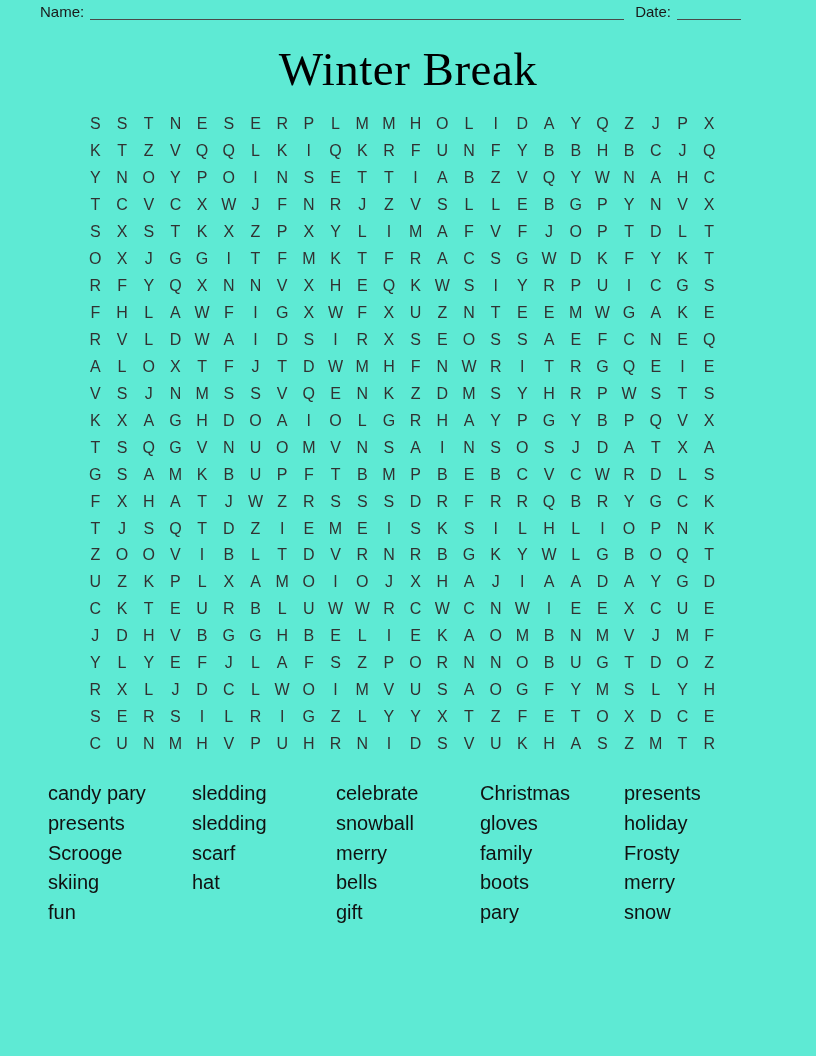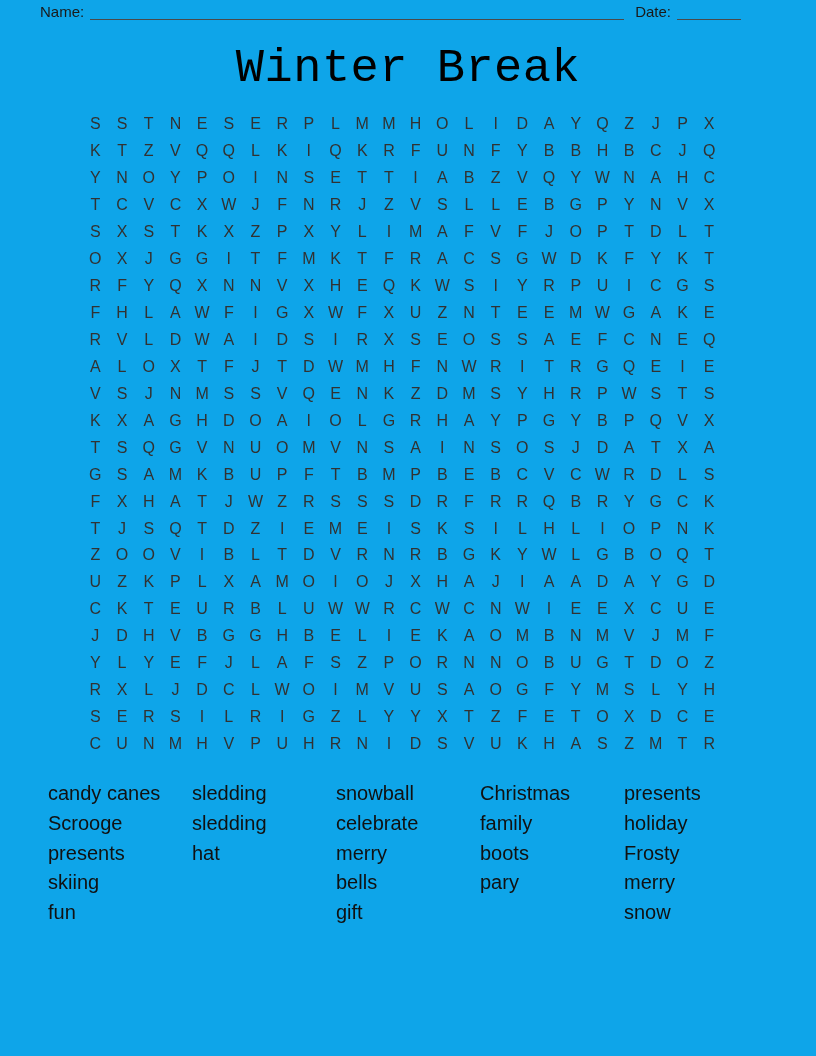"Name:" .page { background: #0ea5e9 -> #5eead4 }
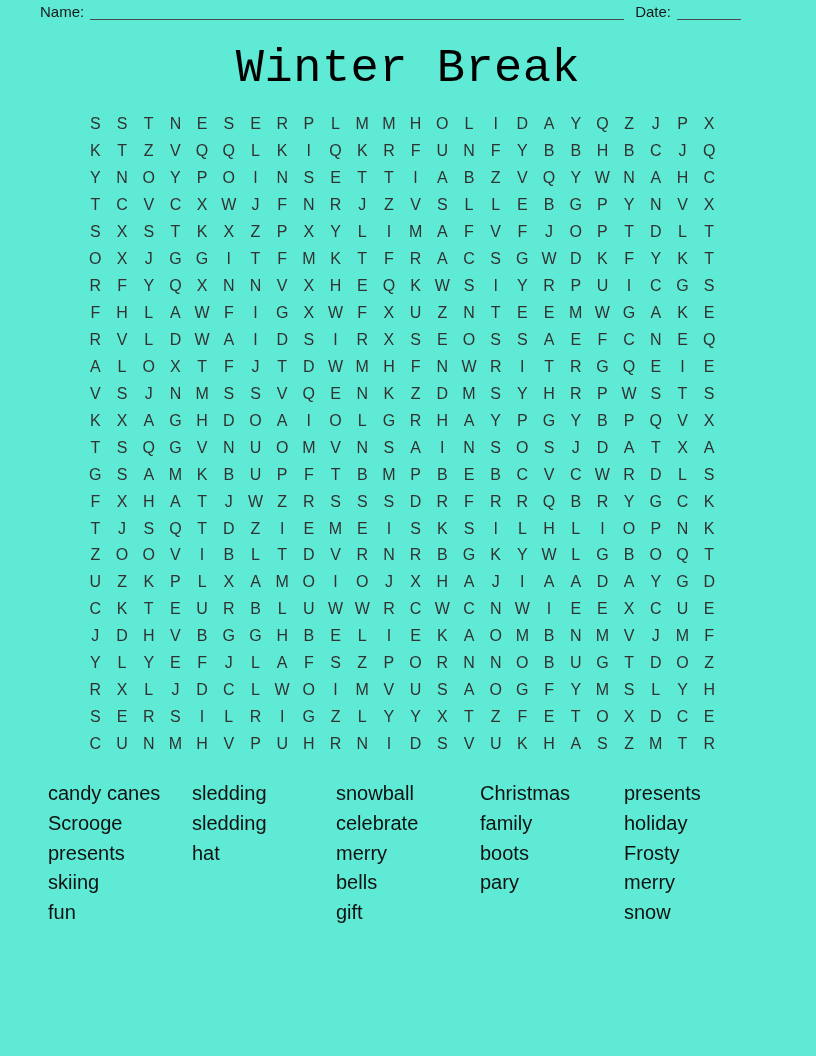"Winter Break" .title { font-family: Liberation Mono, monospace -> Liberation Serif, serif }
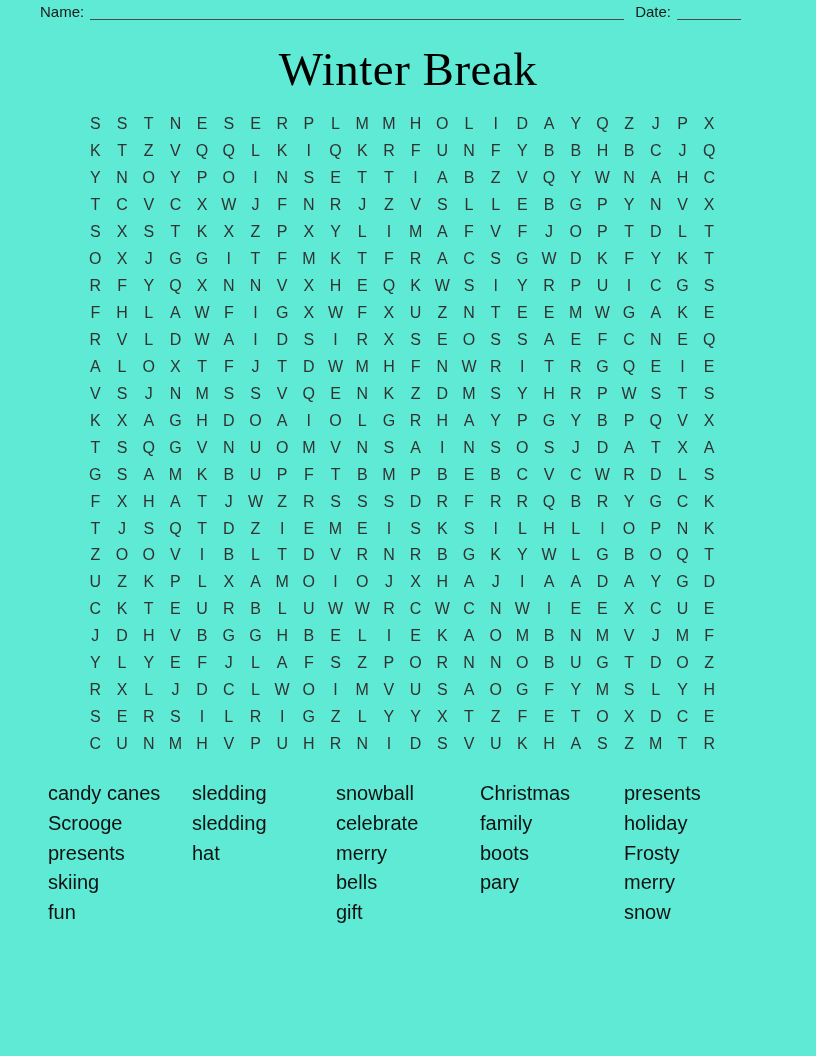"candy canes" span.word { text: canes -> pary }
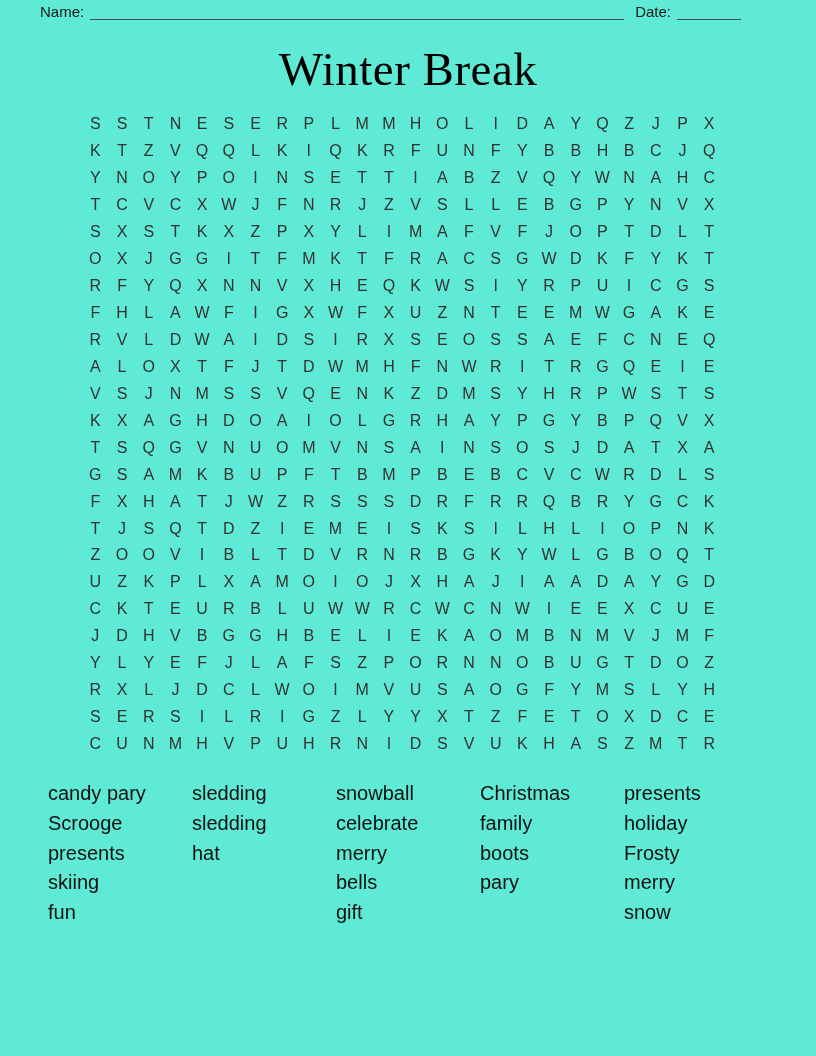"snowball" span.word { order: before "celebrate" -> after "celebrate" }
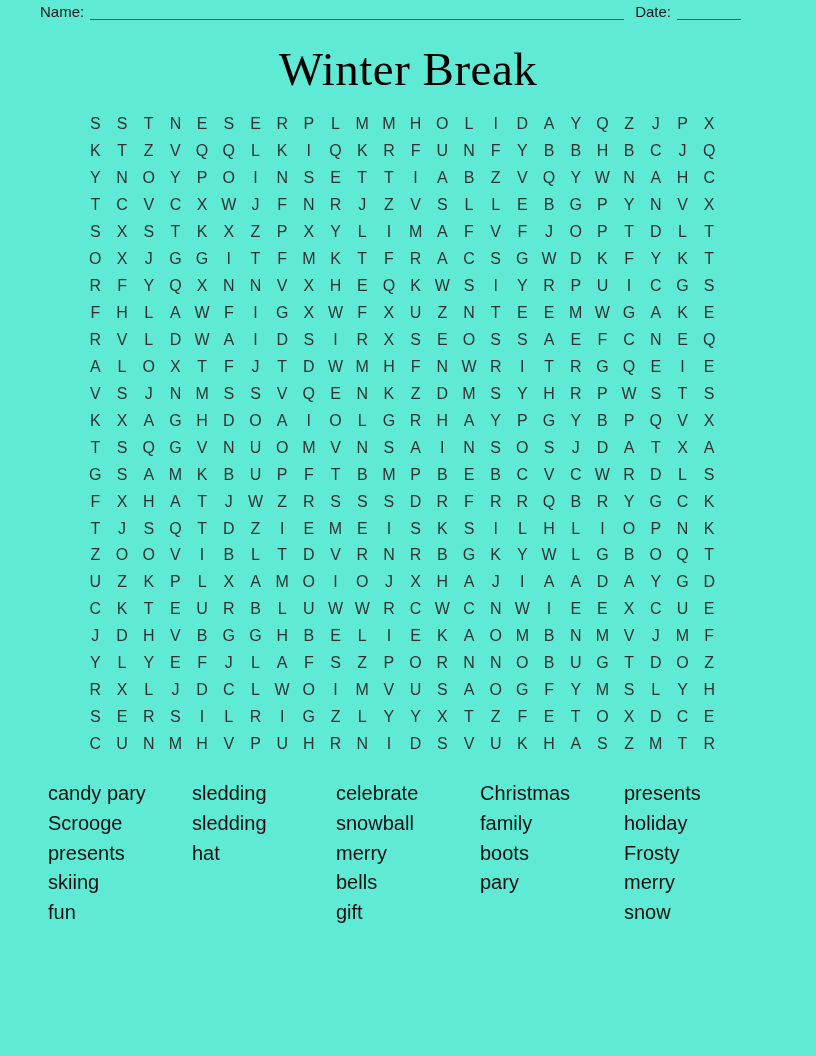"gloves" span.word { html: none -> <span>gloves</span> }
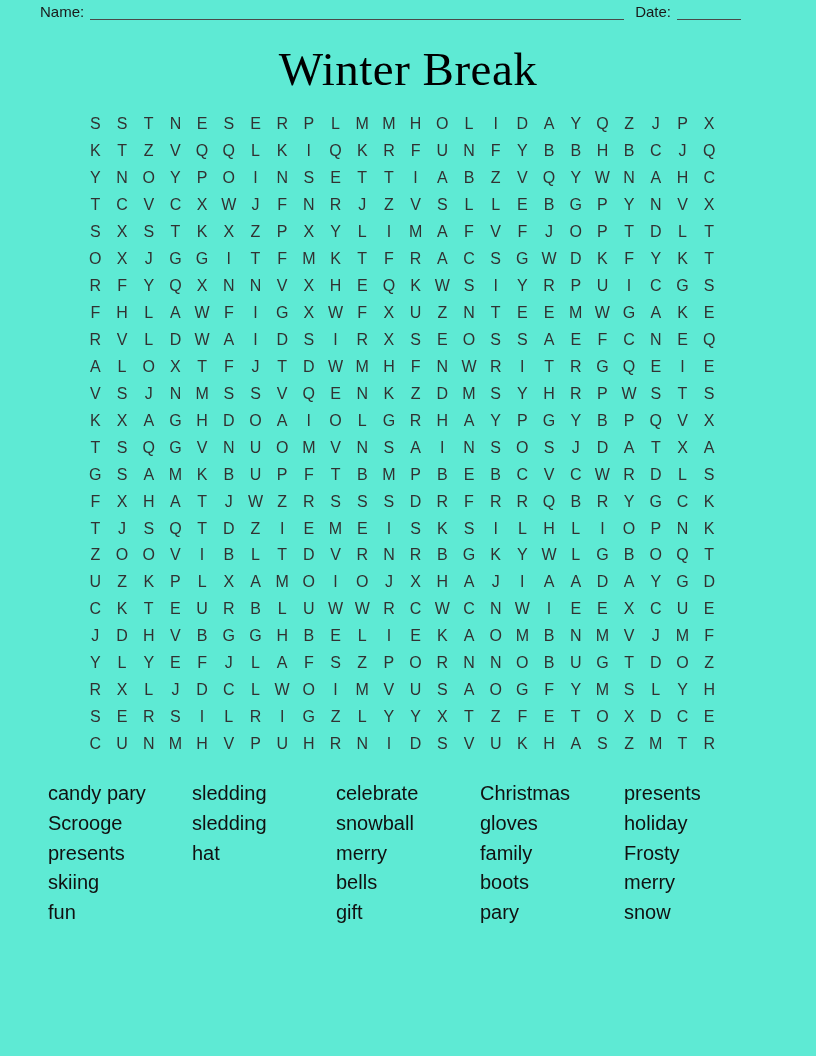"Scrooge" span.word { order: before "presents" -> after "presents" }
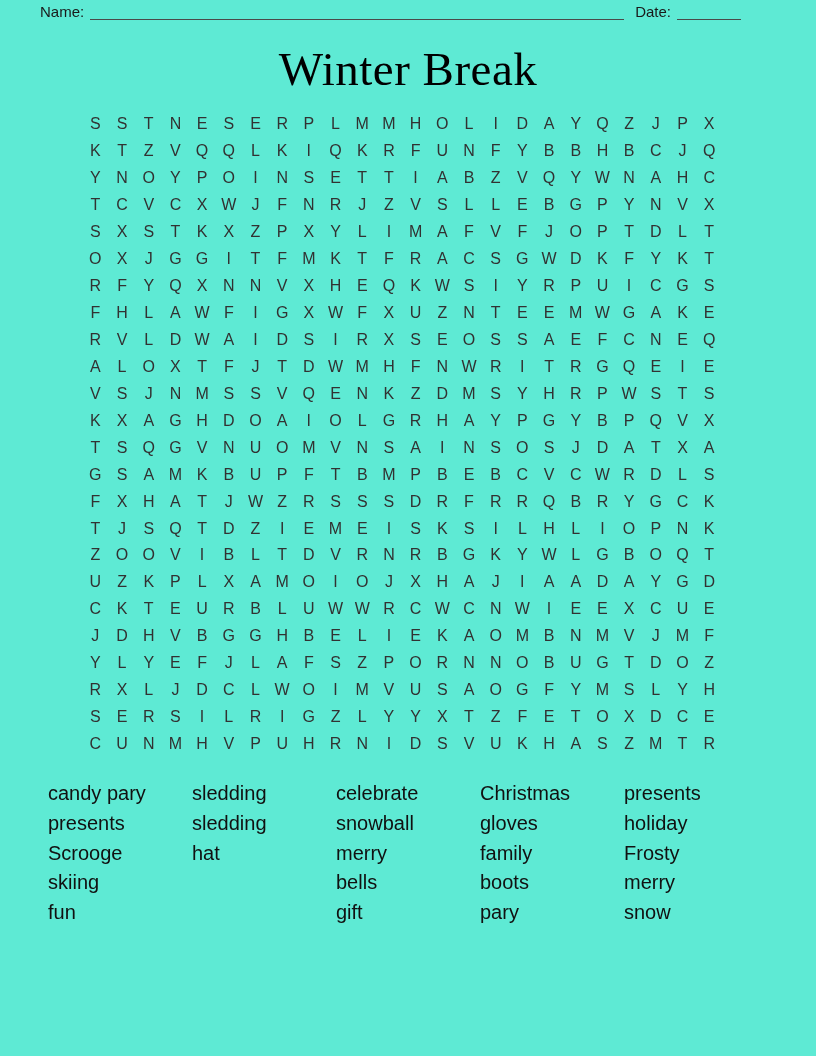"scarf" span.word { html: none -> <span>scarf</span> }
